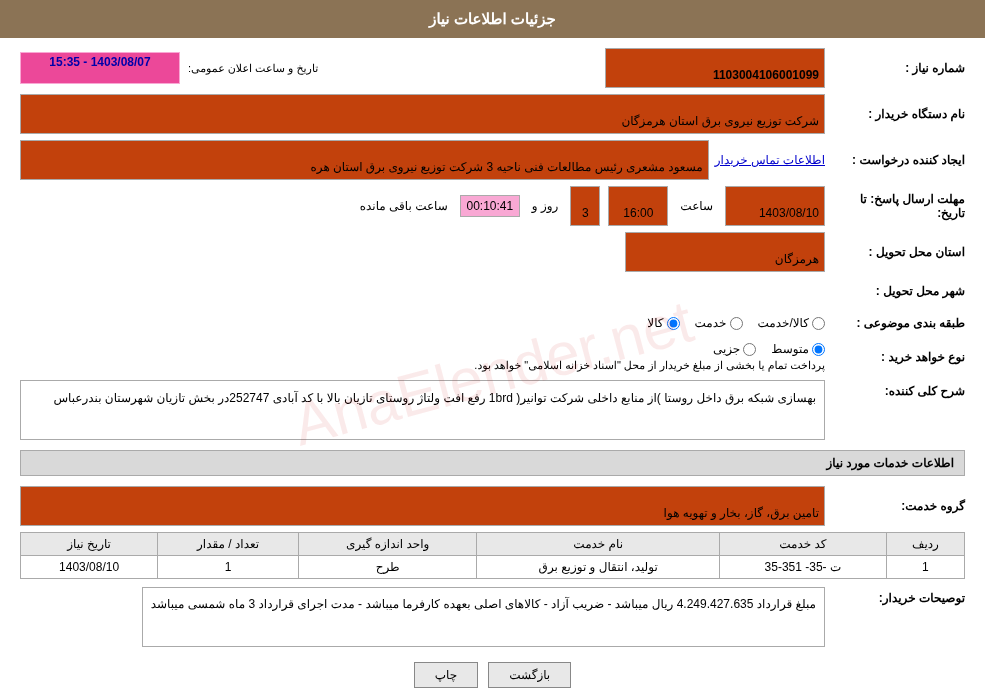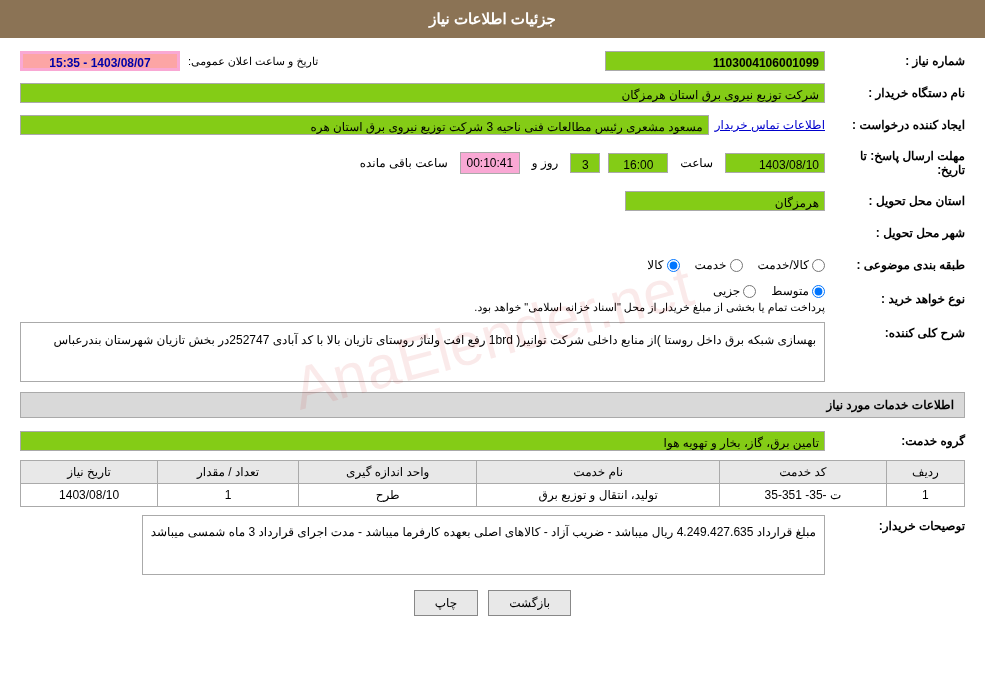"1403/08/07 - 15:35" .date-input { background: #fca5a5 -> #ec4899; border: 3px solid #f9a8d4 -> 1px solid #f9a8d4; height: 20px -> 32px }
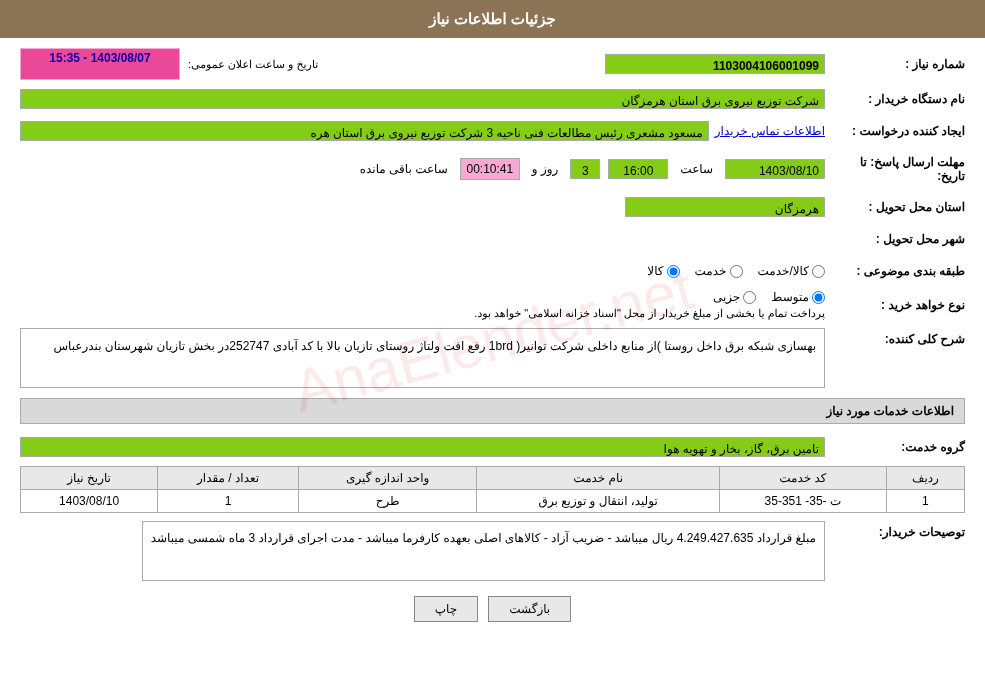"1103004106001099" .input-box { background: #84cc16 -> #c2410c; padding: 4px 5px -> 19px 5px }
